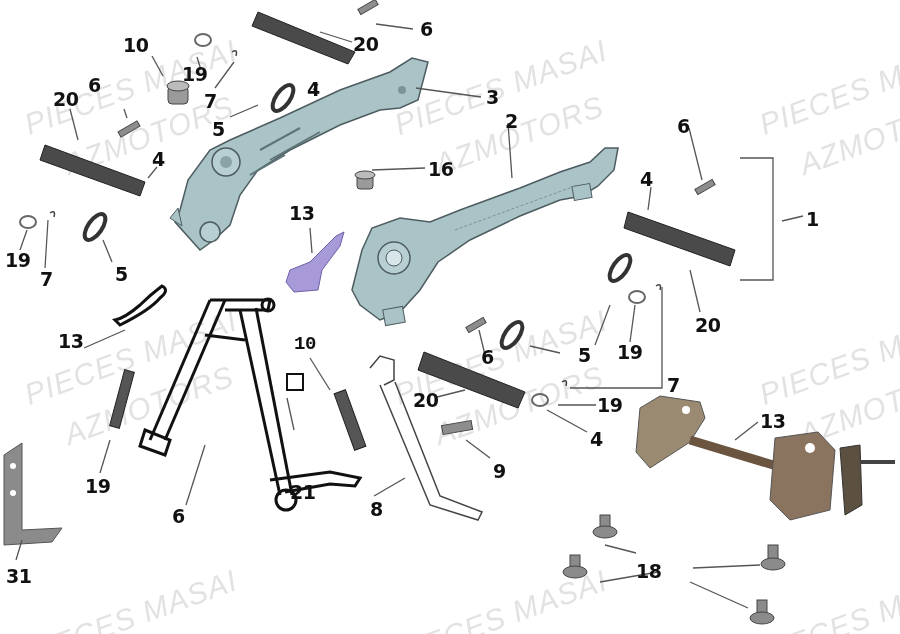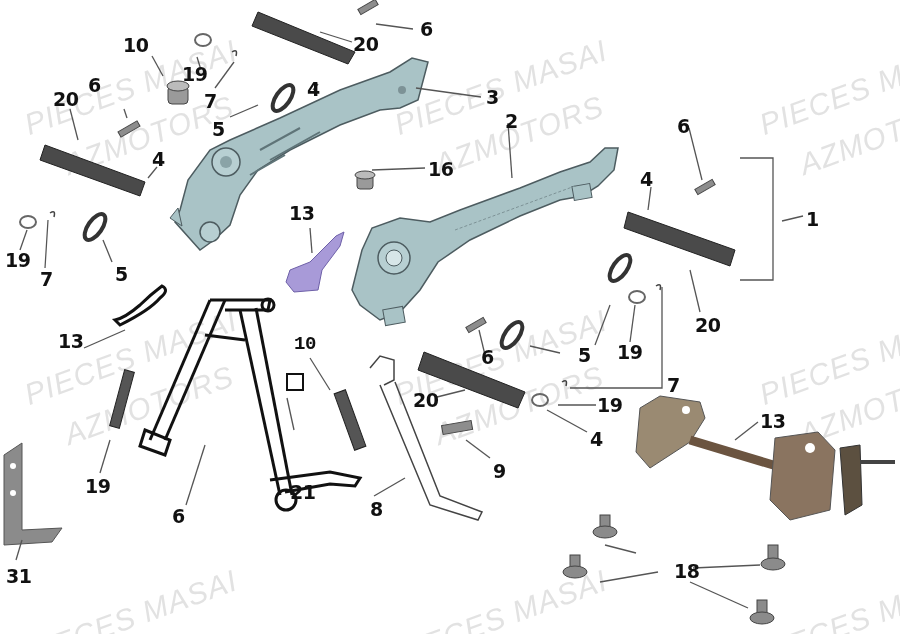"18" div.lbl { left: 674px -> 636px }
